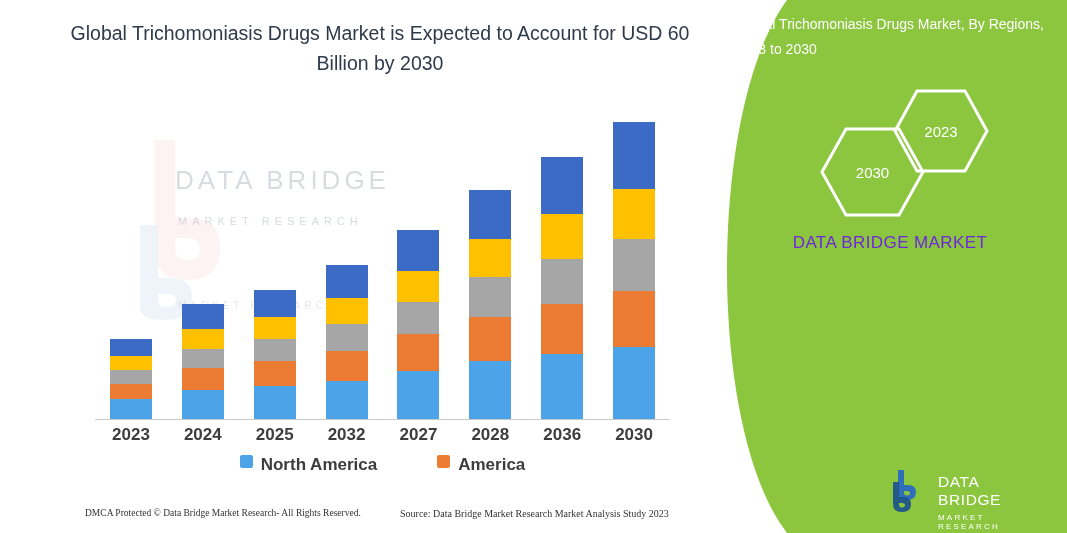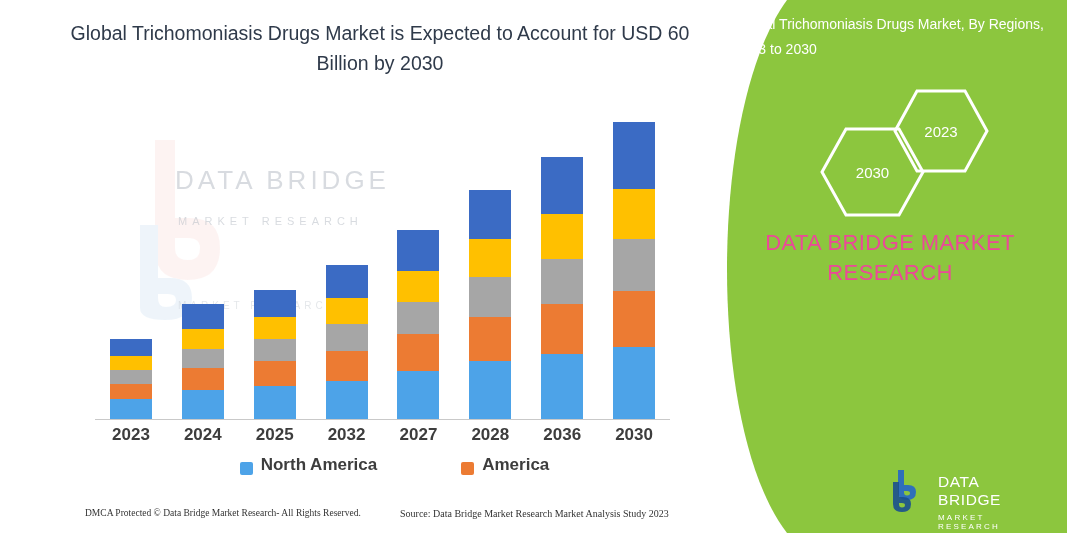"DATA BRIDGE MARKET" .dbmr-name { color: #ec4899 -> #6d28d9; font-size: 22px -> 17px }
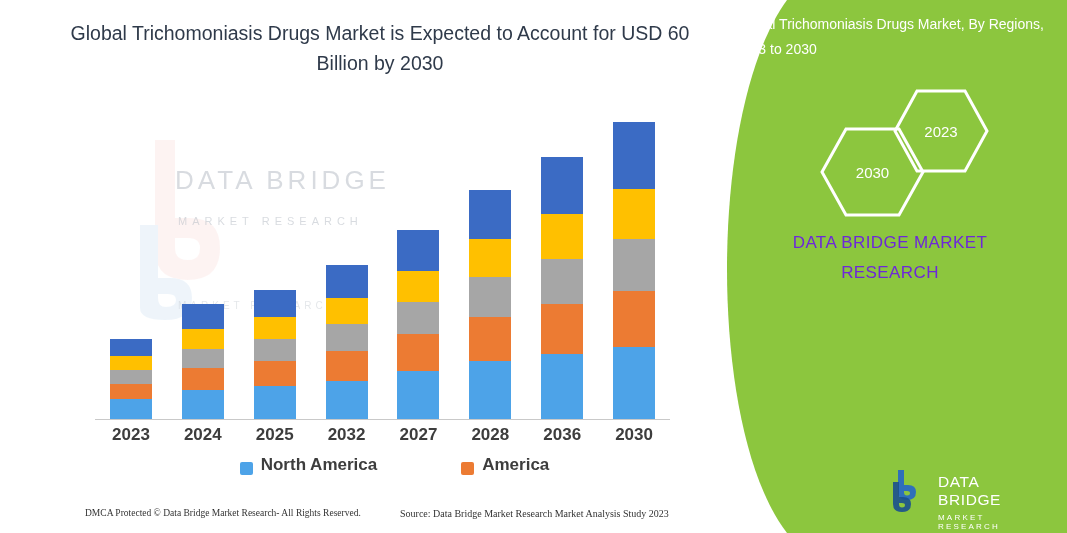"RESEARCH" span { html: <span>RESEARCH</span> -> none }
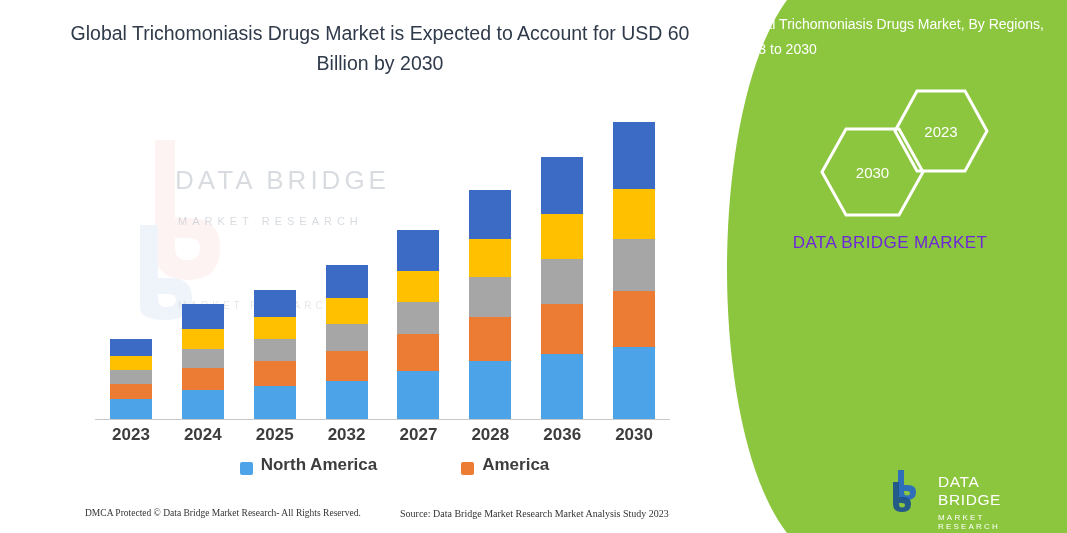"North America" .legend-item { align-items: flex-end -> flex-start; margin-left: 24px -> none }
